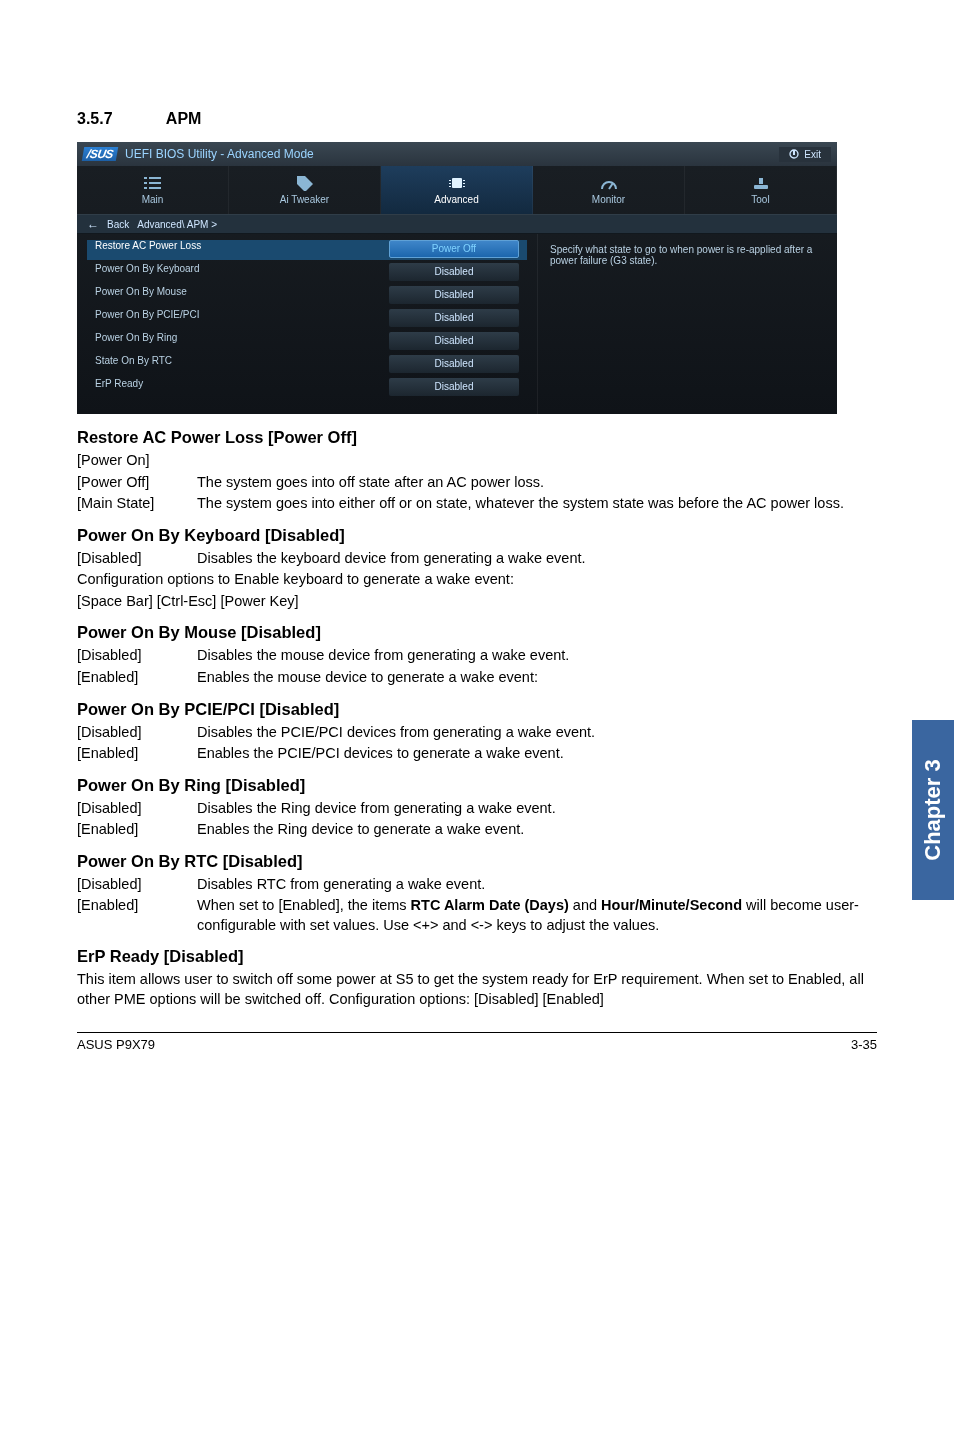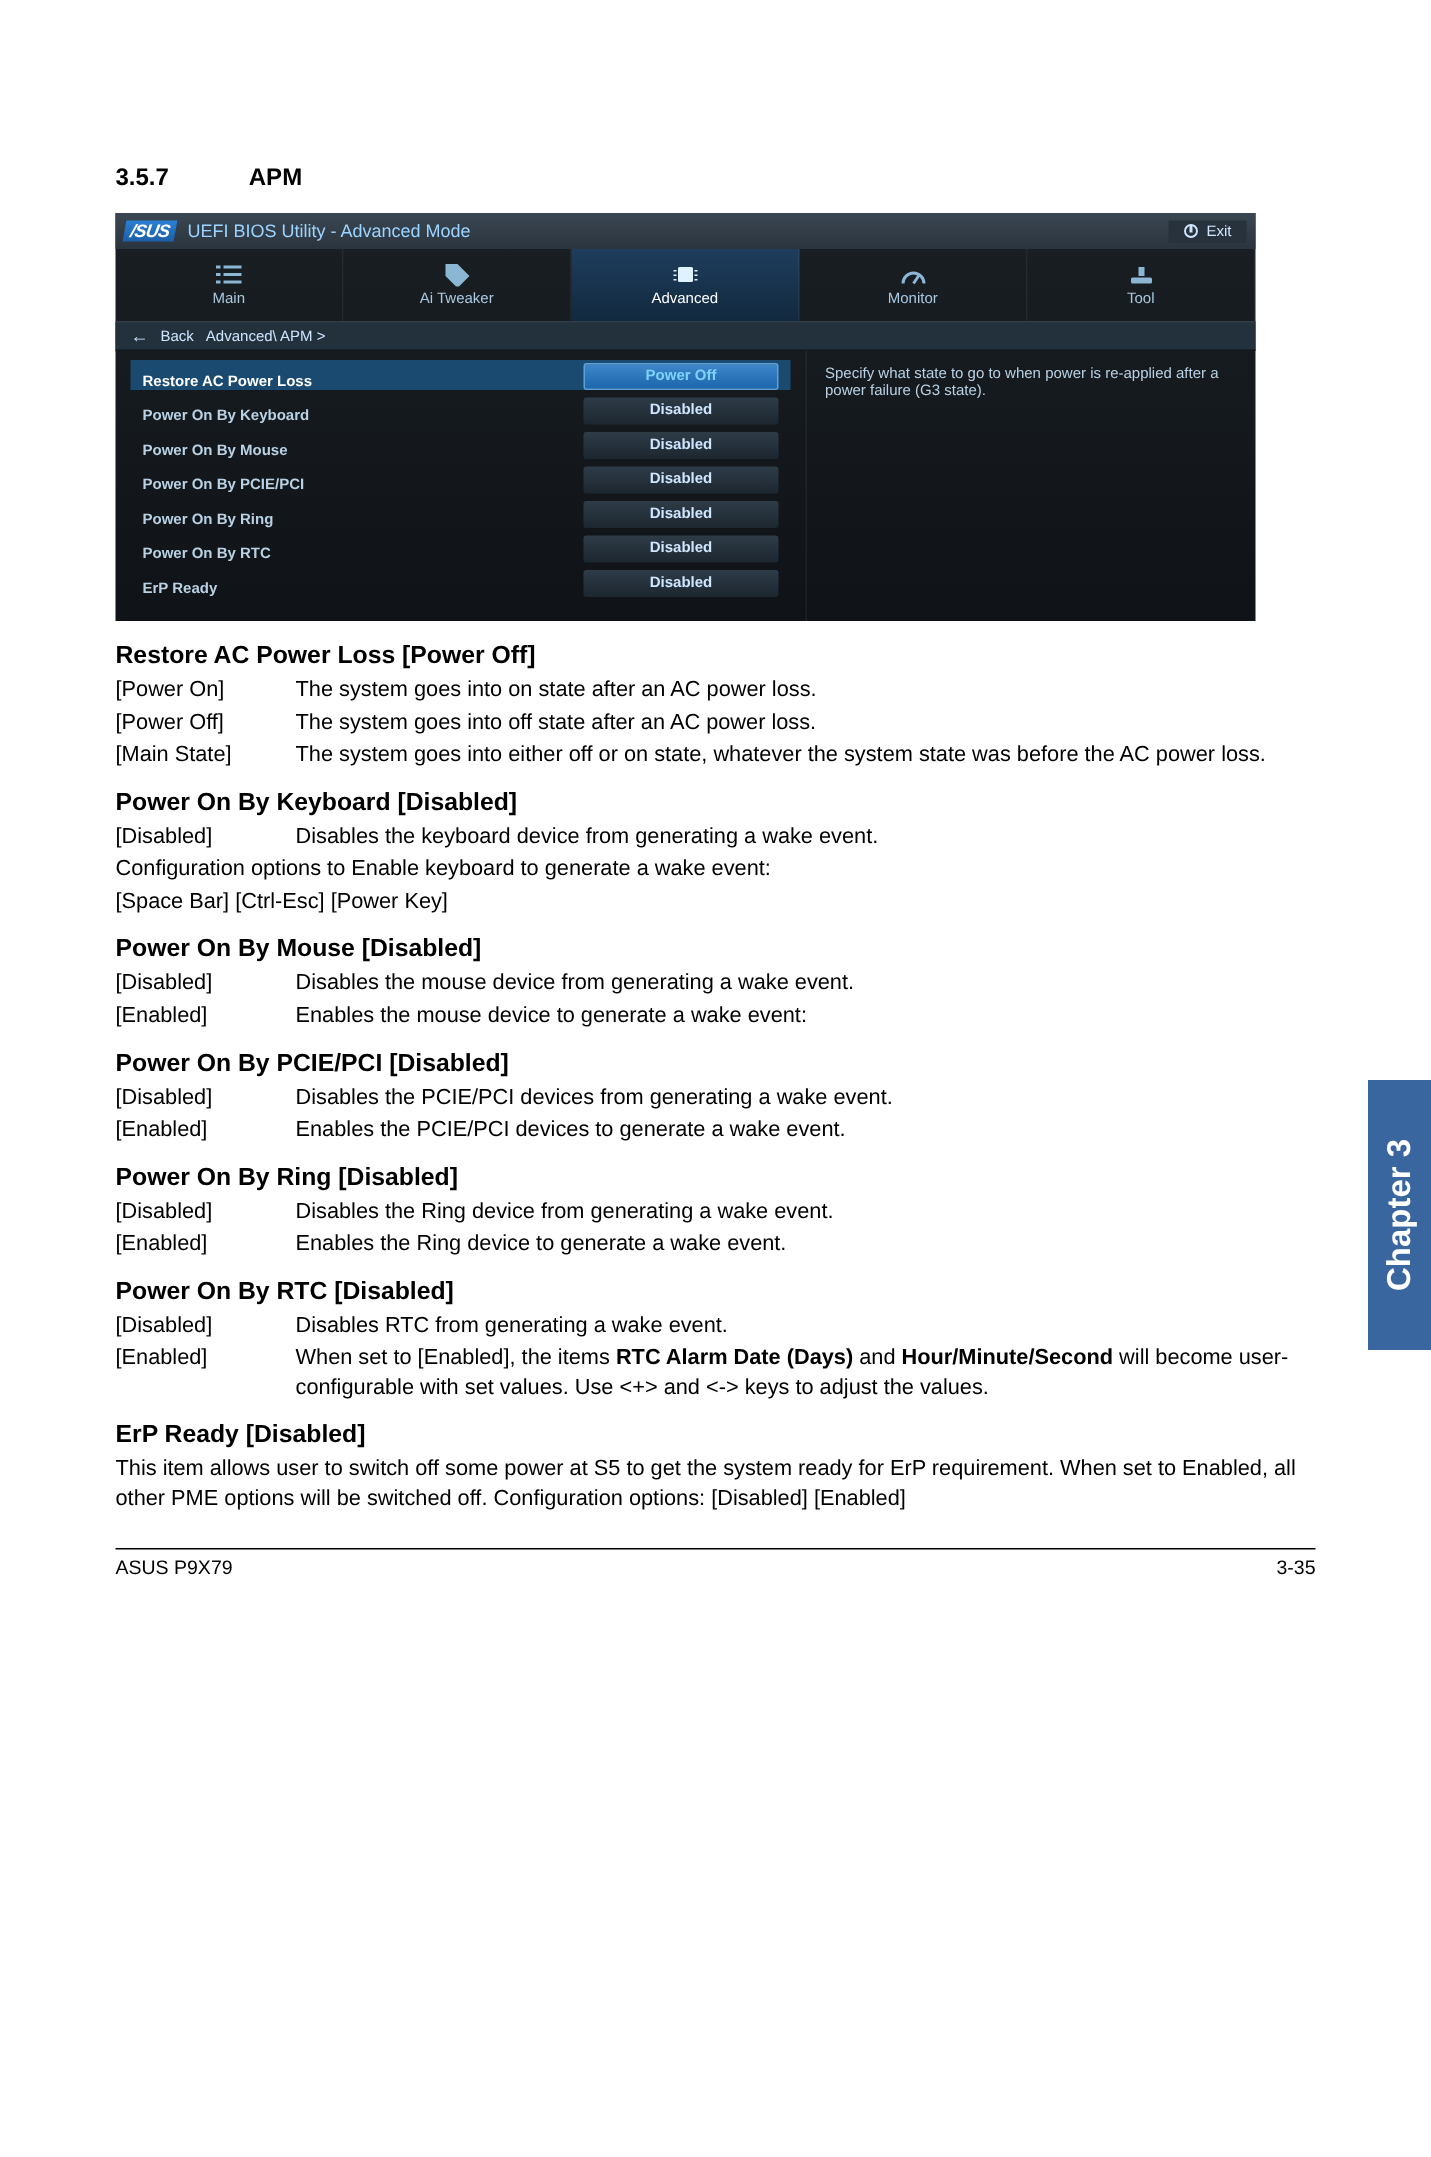"Restore AC Power Loss" .setting-row { align-items: flex-end -> flex-start; font-weight: bold -> none }
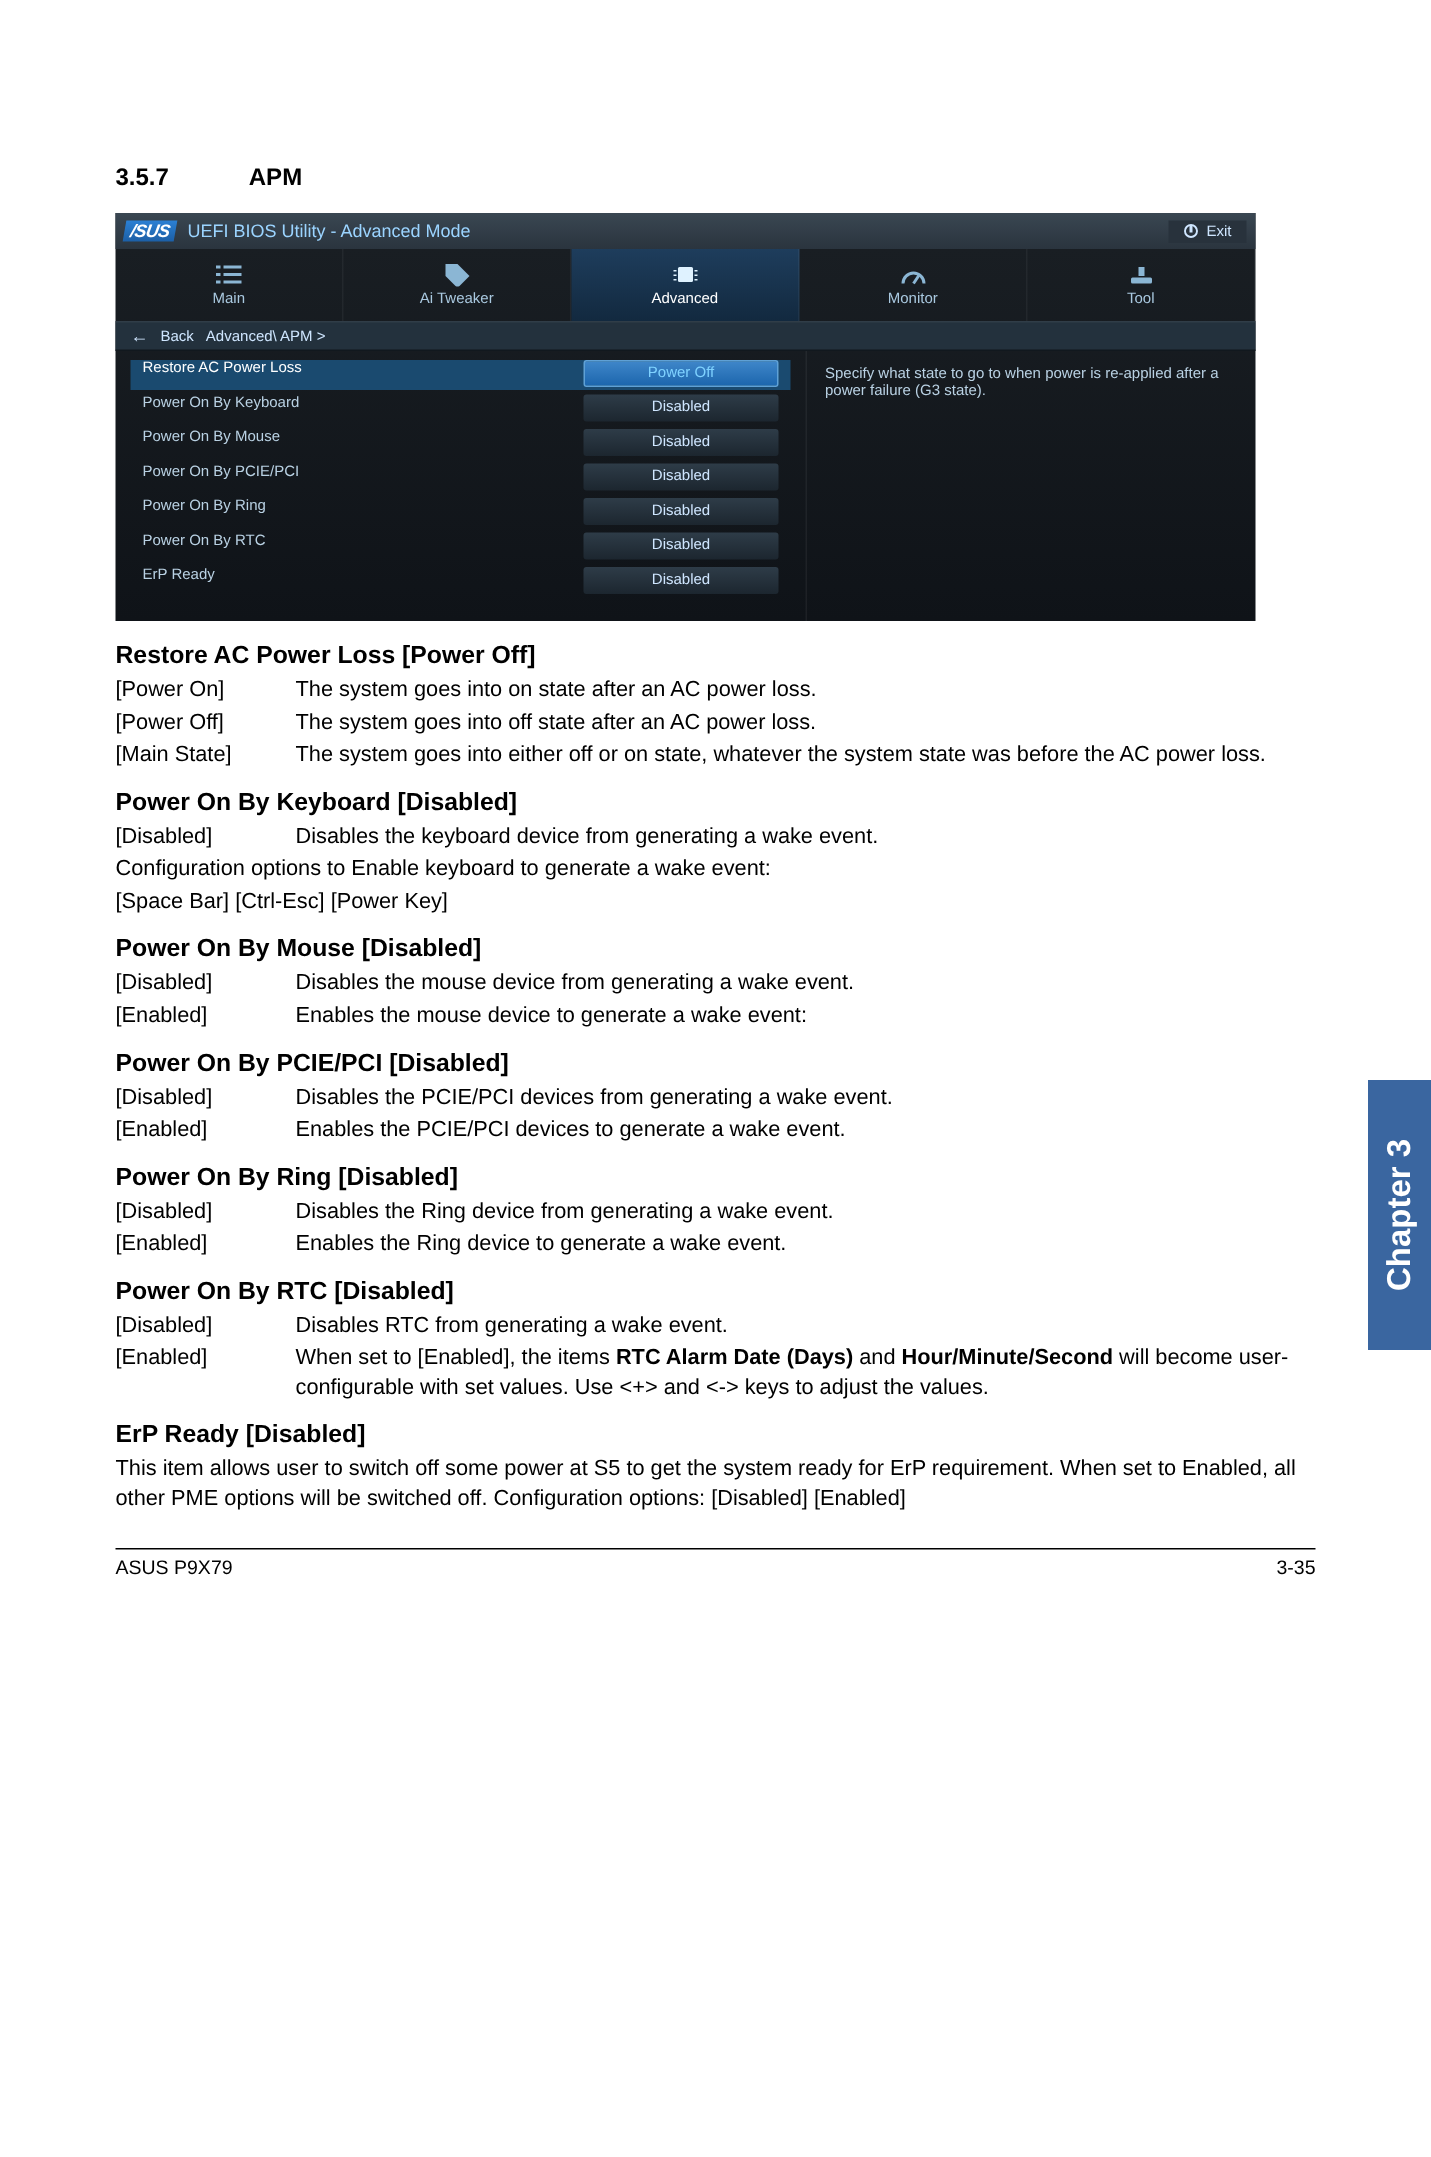"Power On By RTC" span.setting-label { text: Power -> State }
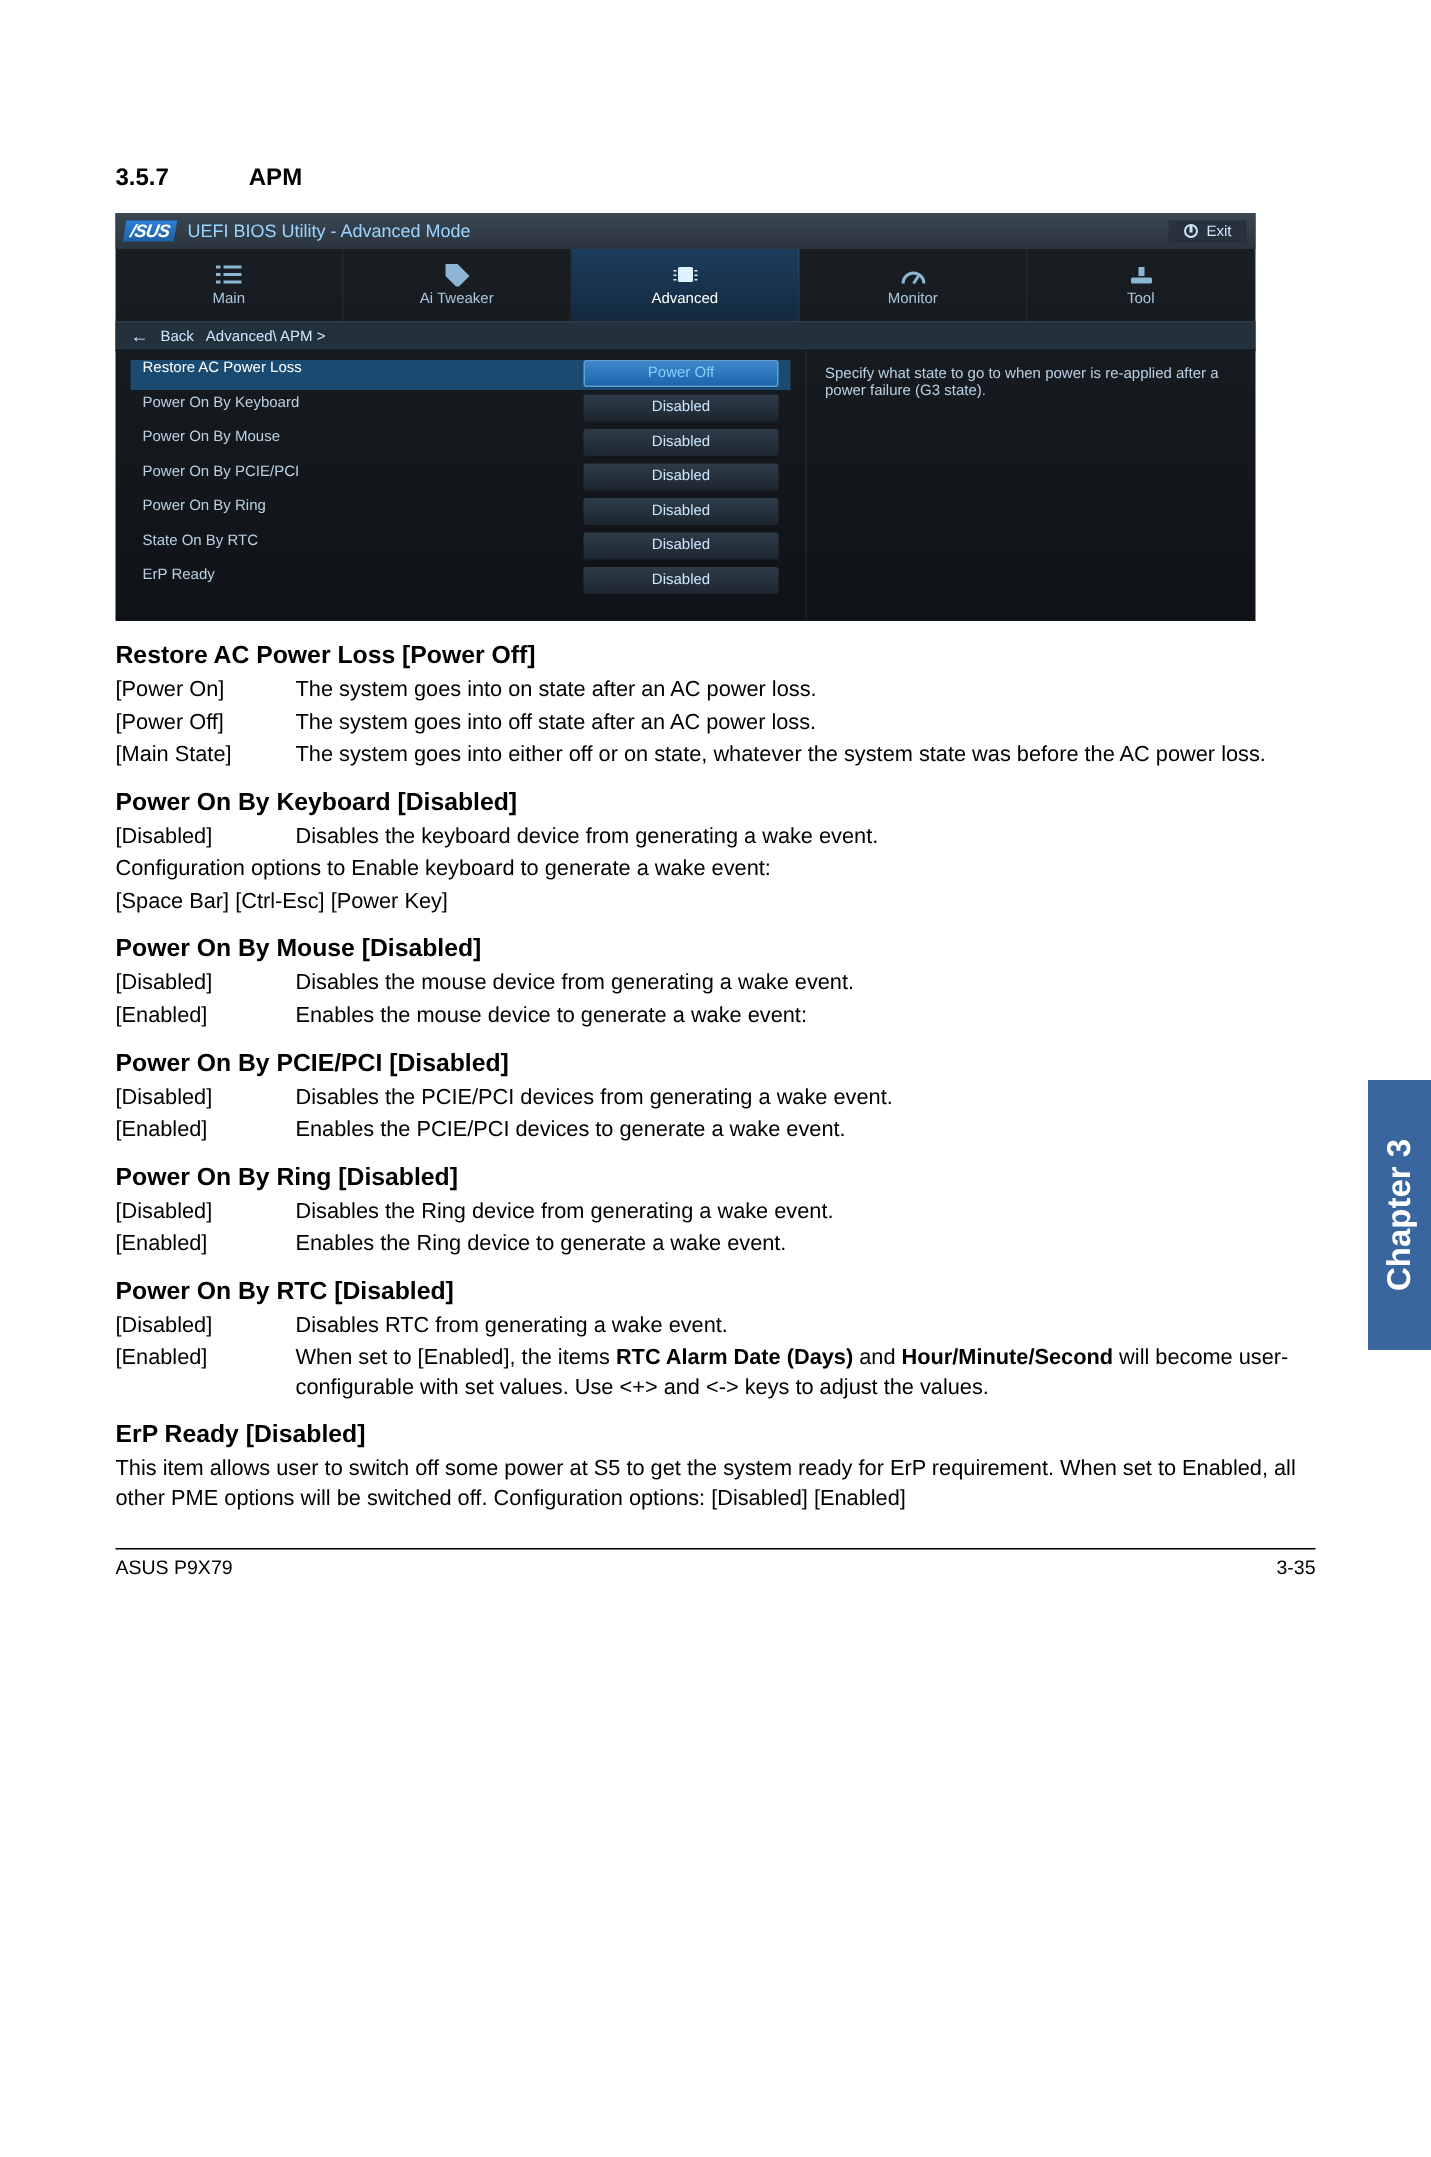"The system goes into on" div.opt-val { html: <div>The system goes into on state after an AC power loss.</div> -> none }
